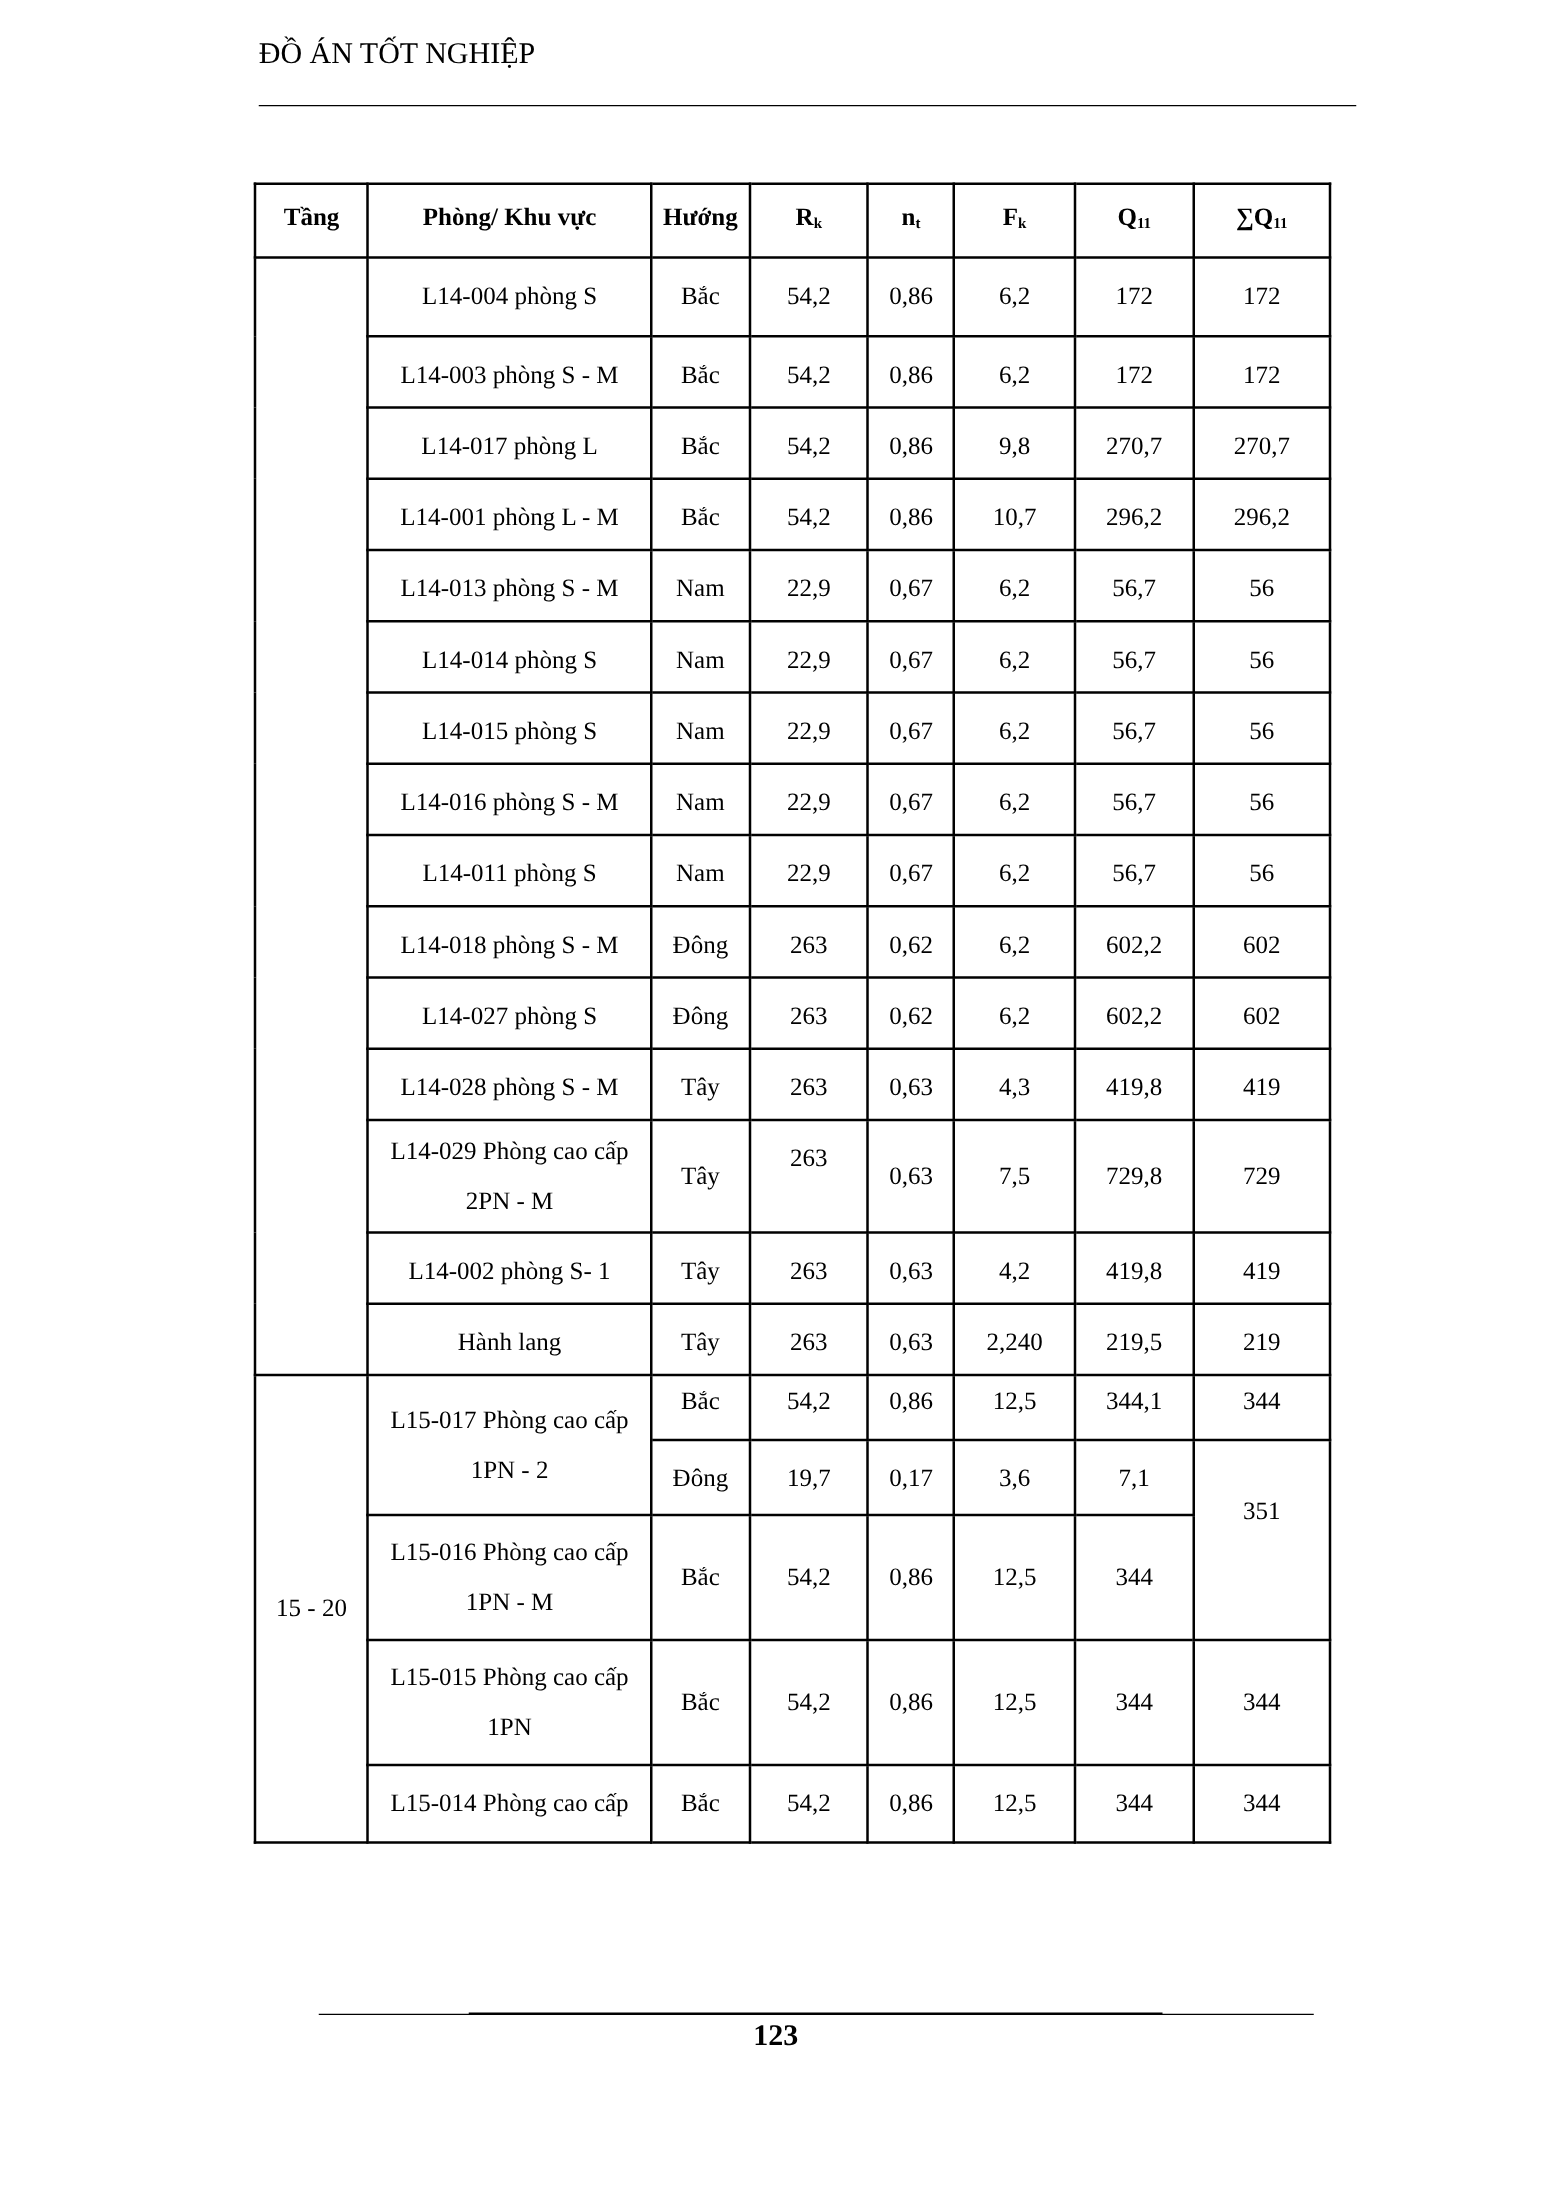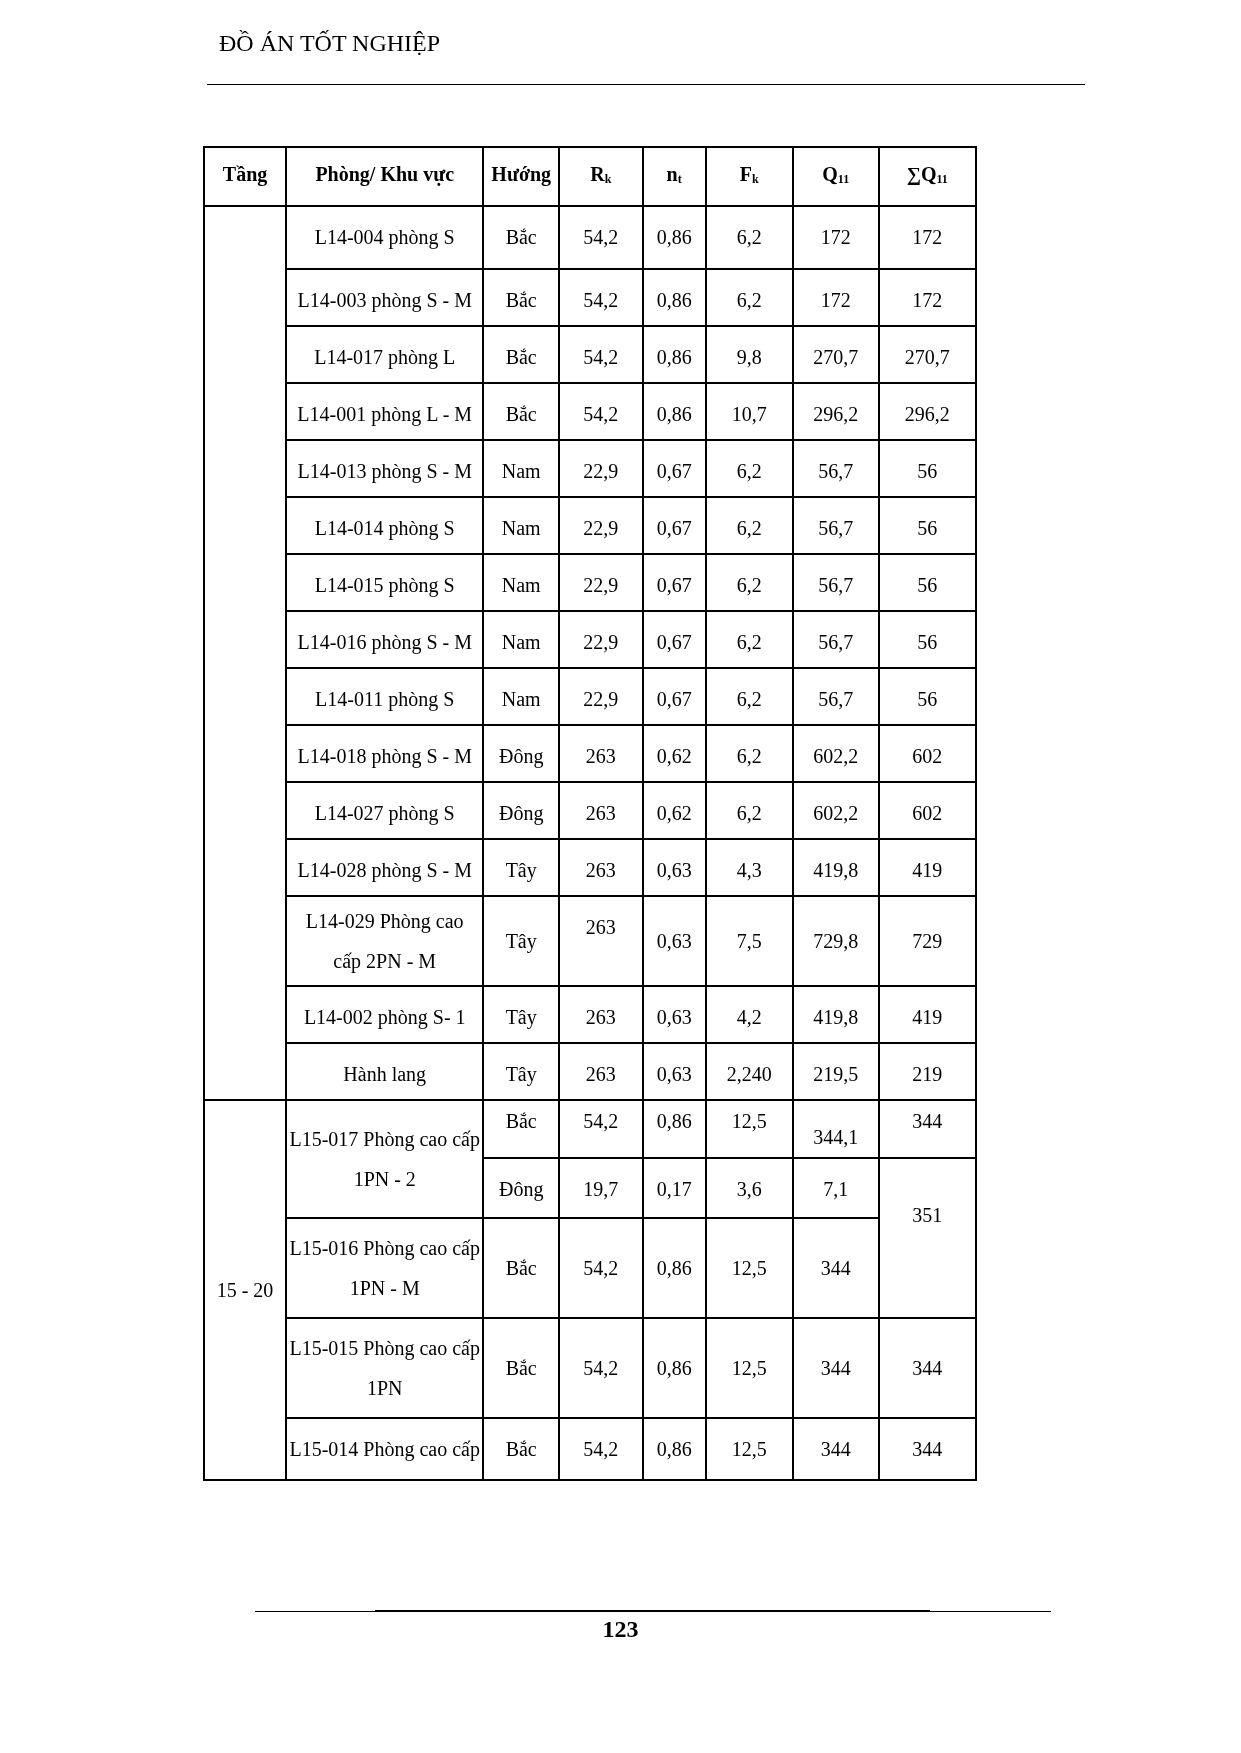"ĐỒ ÁN TỐT NGHIỆP" .hdr { margin-left: 12px -> none }
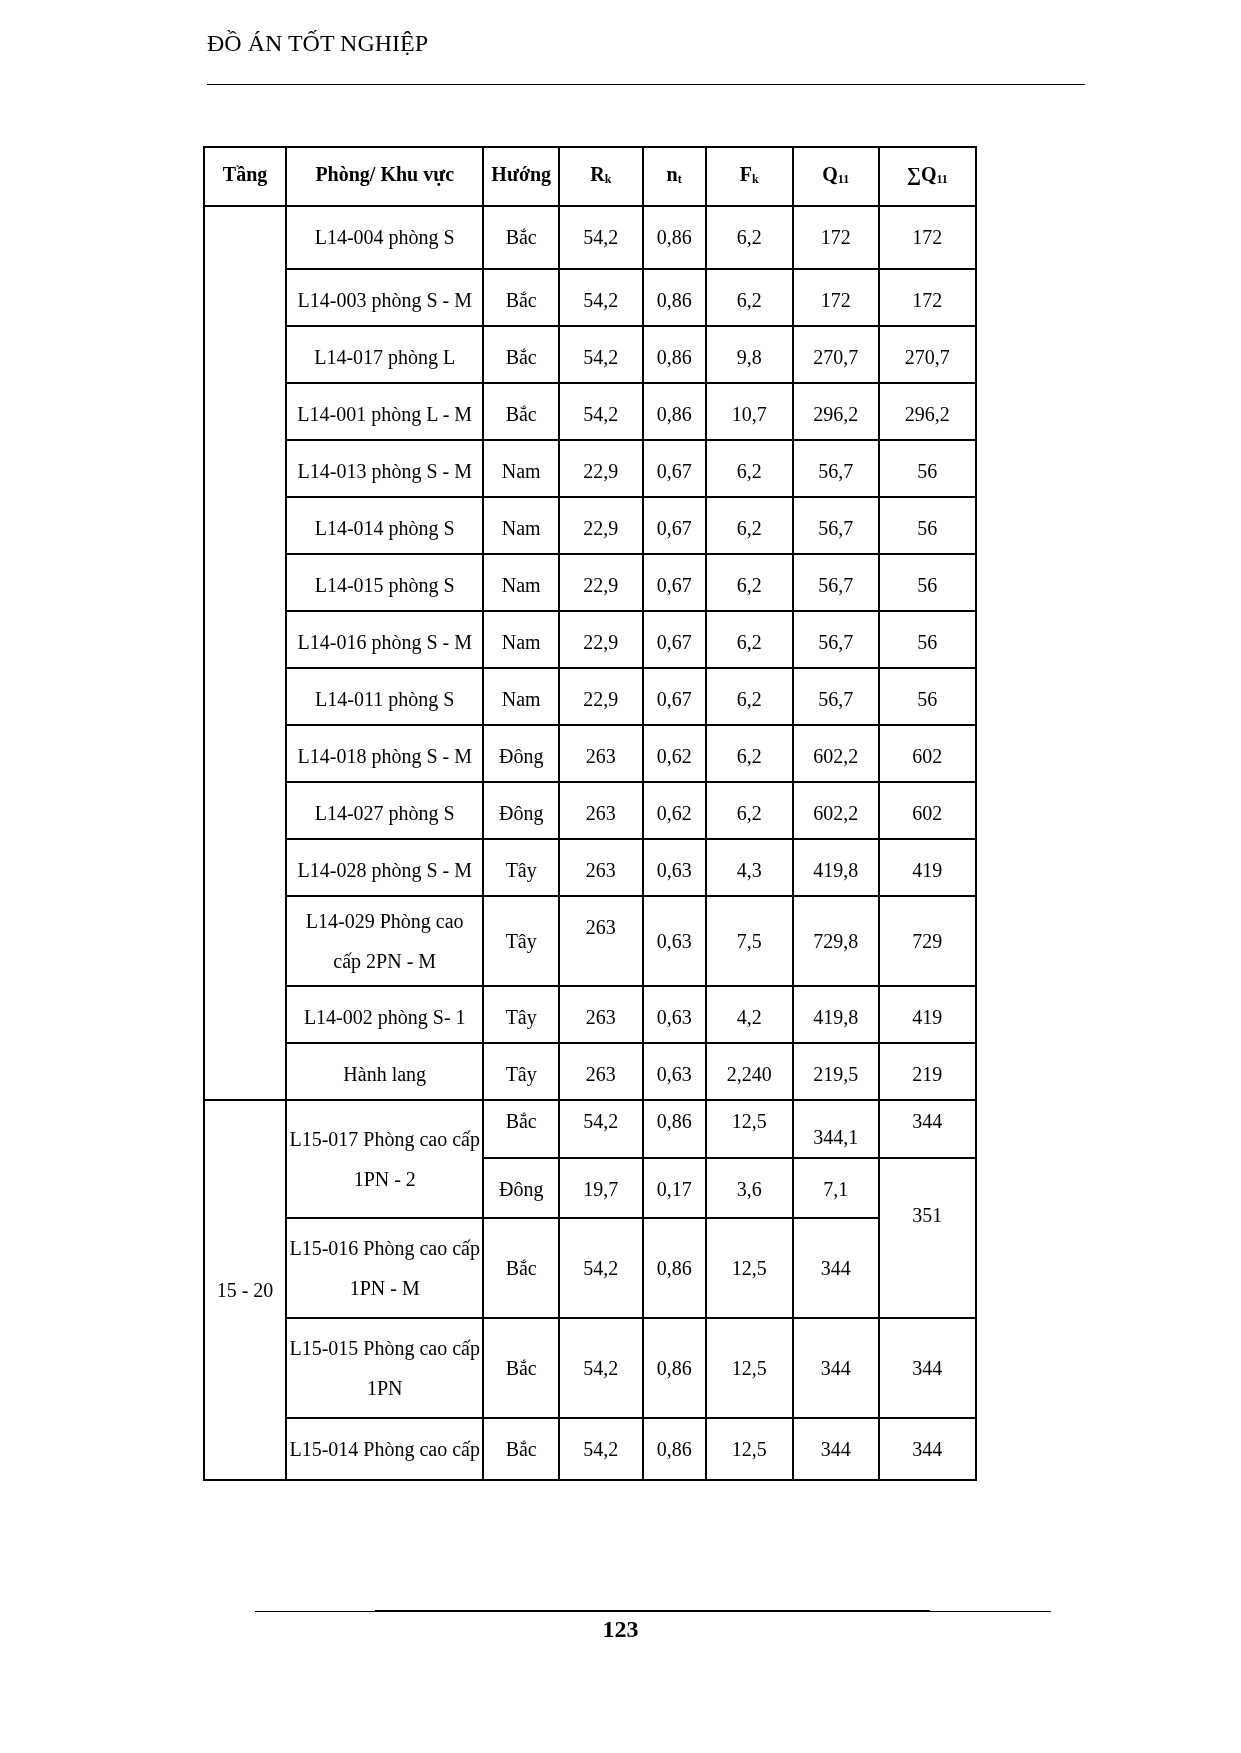"Tầng" table { width: 774px -> 862px }
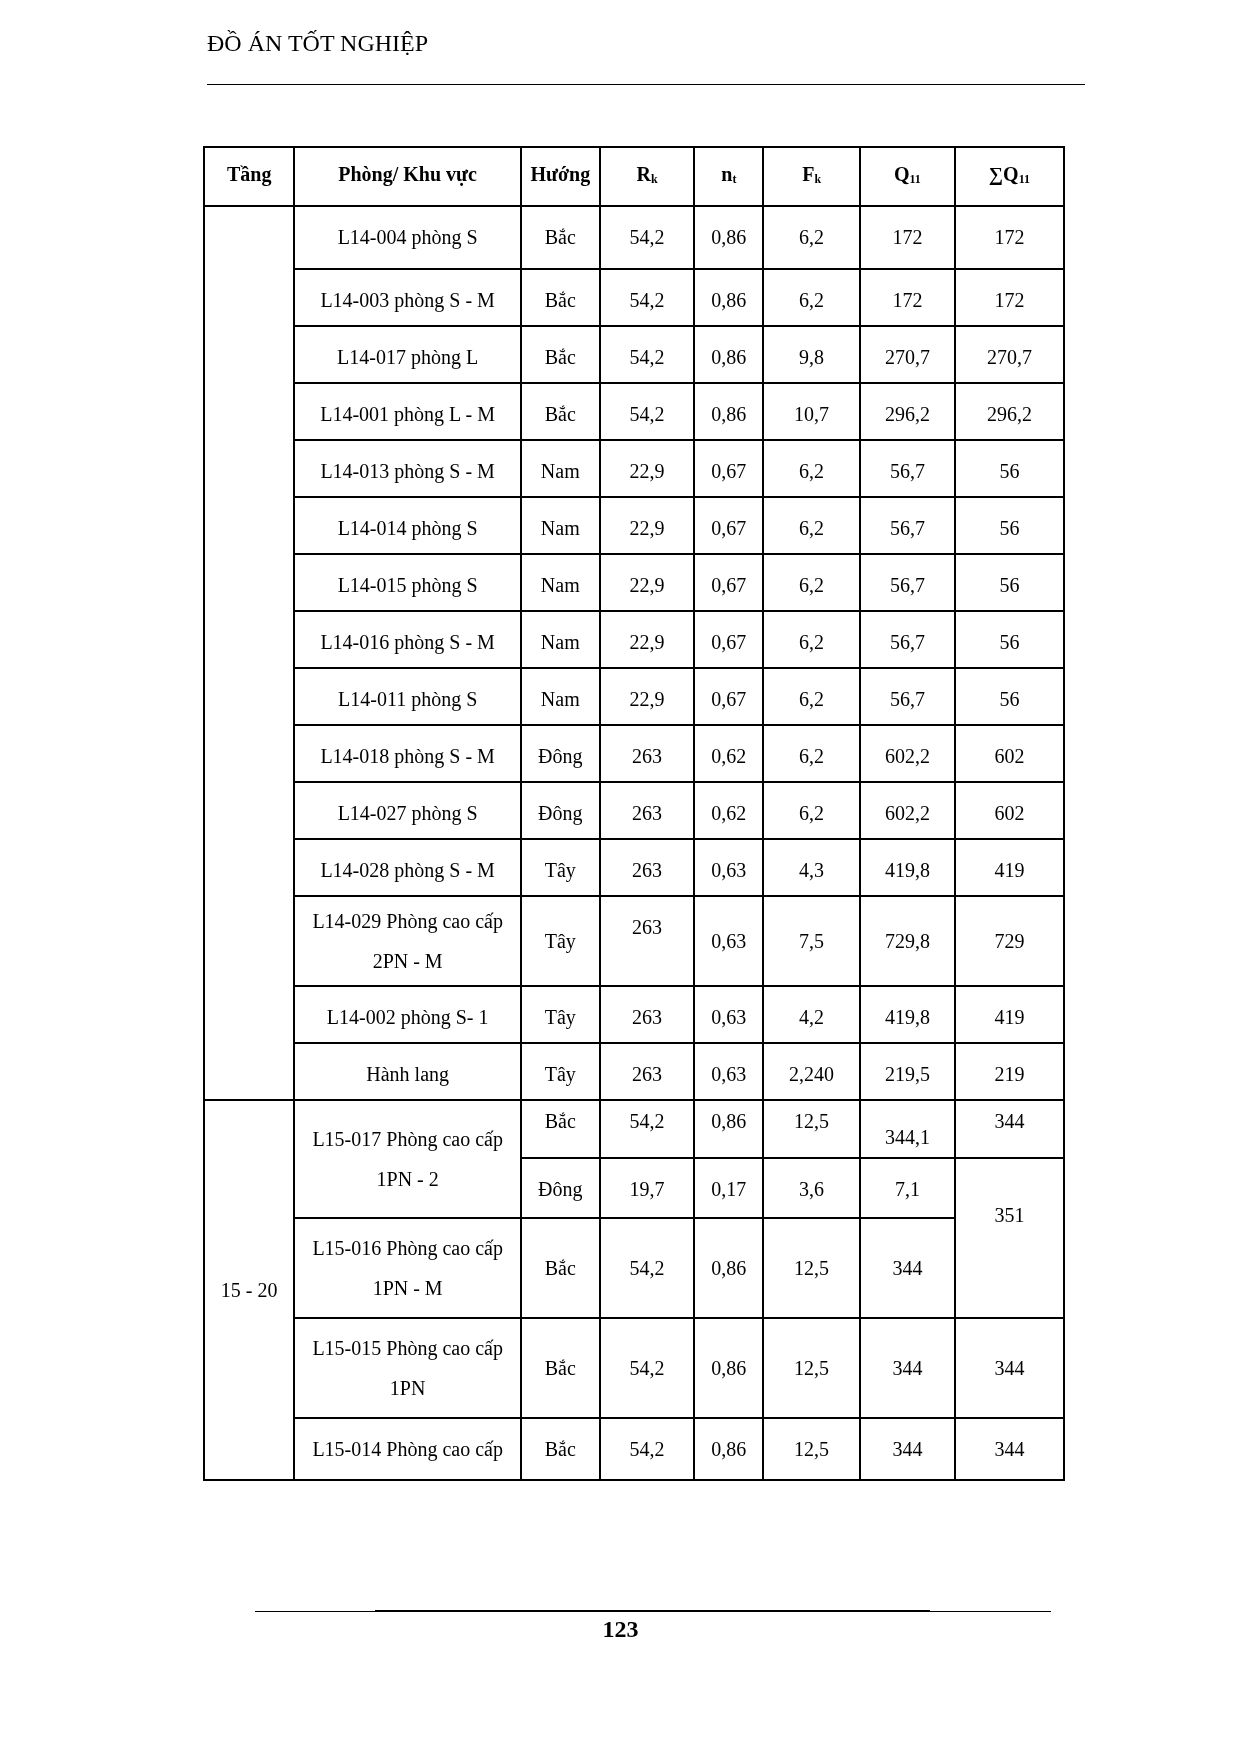"344,1" td { padding-top: 16px -> 0 }
